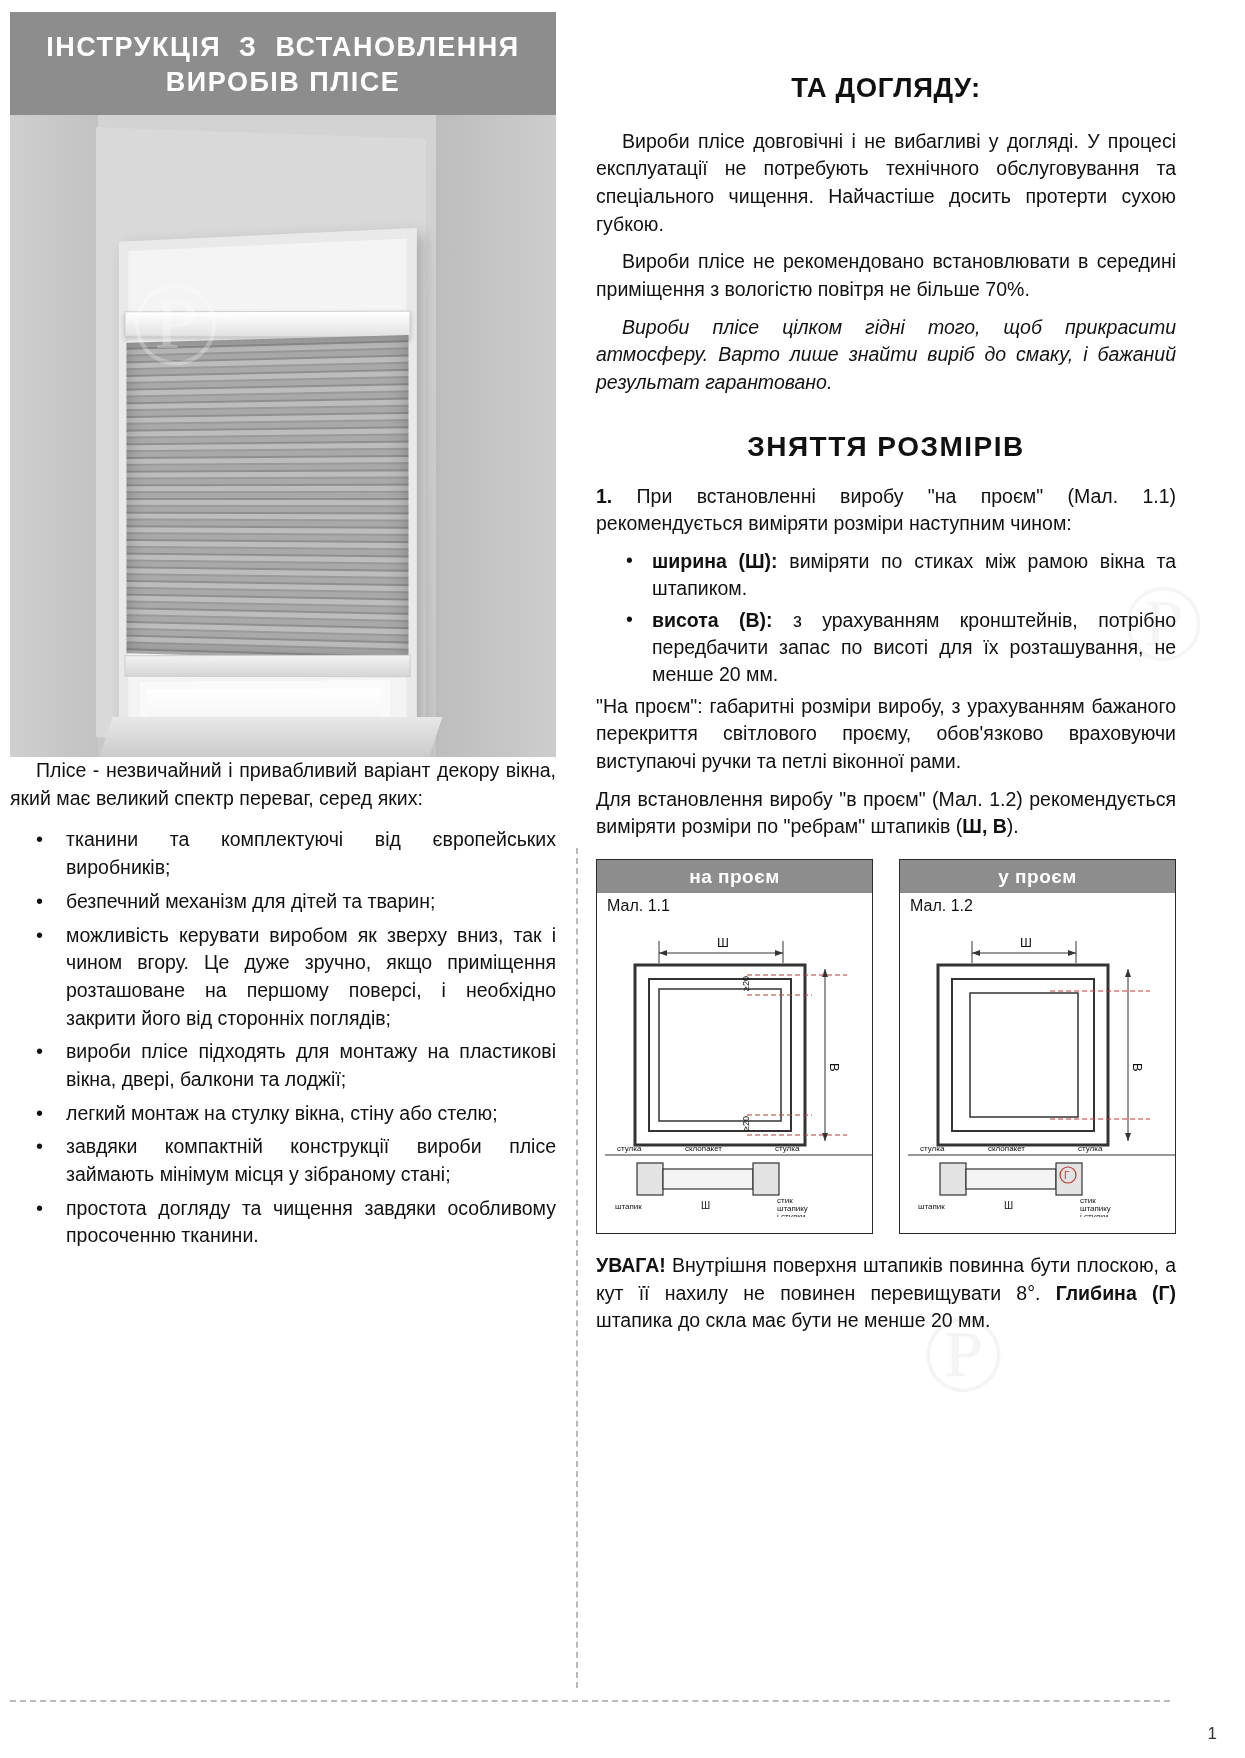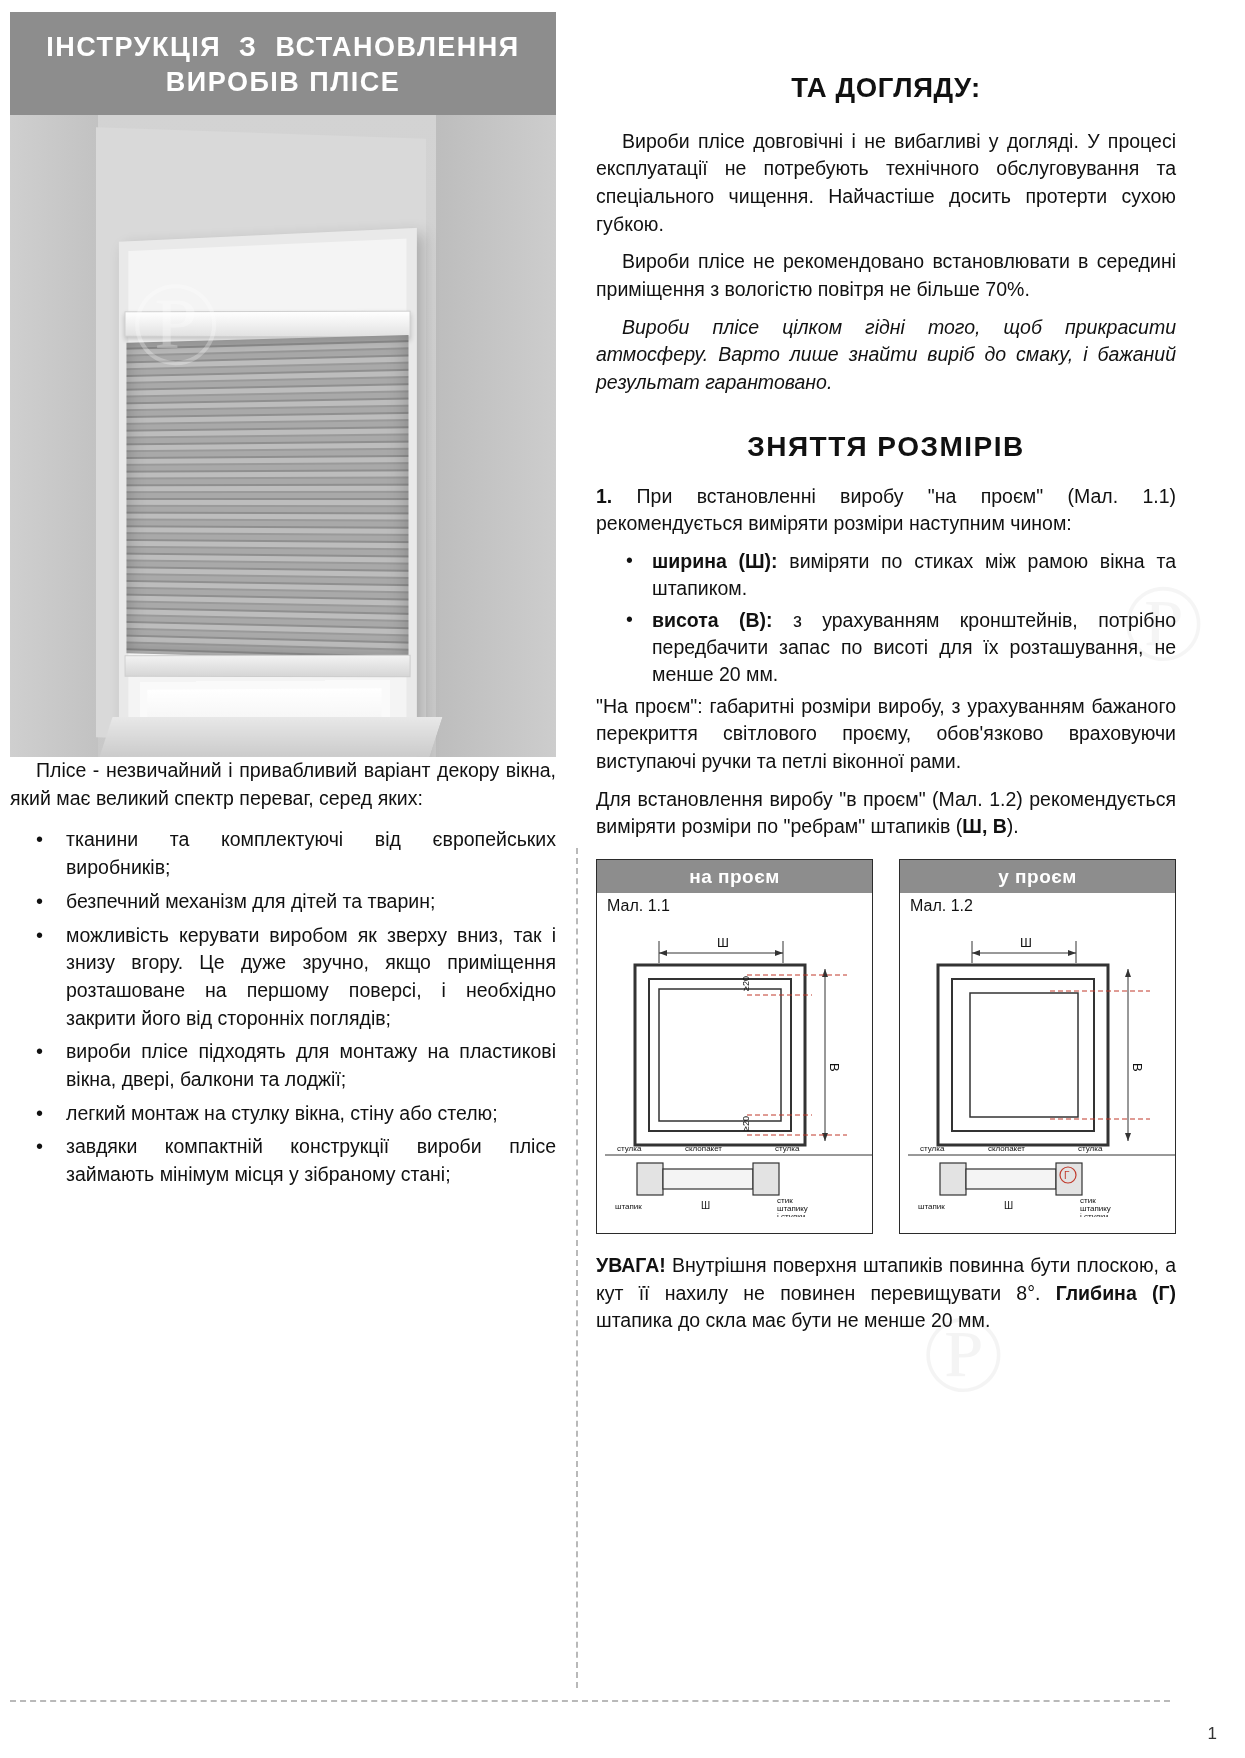"можливість керувати виробом як зверху" li { text: знизу -> чином }
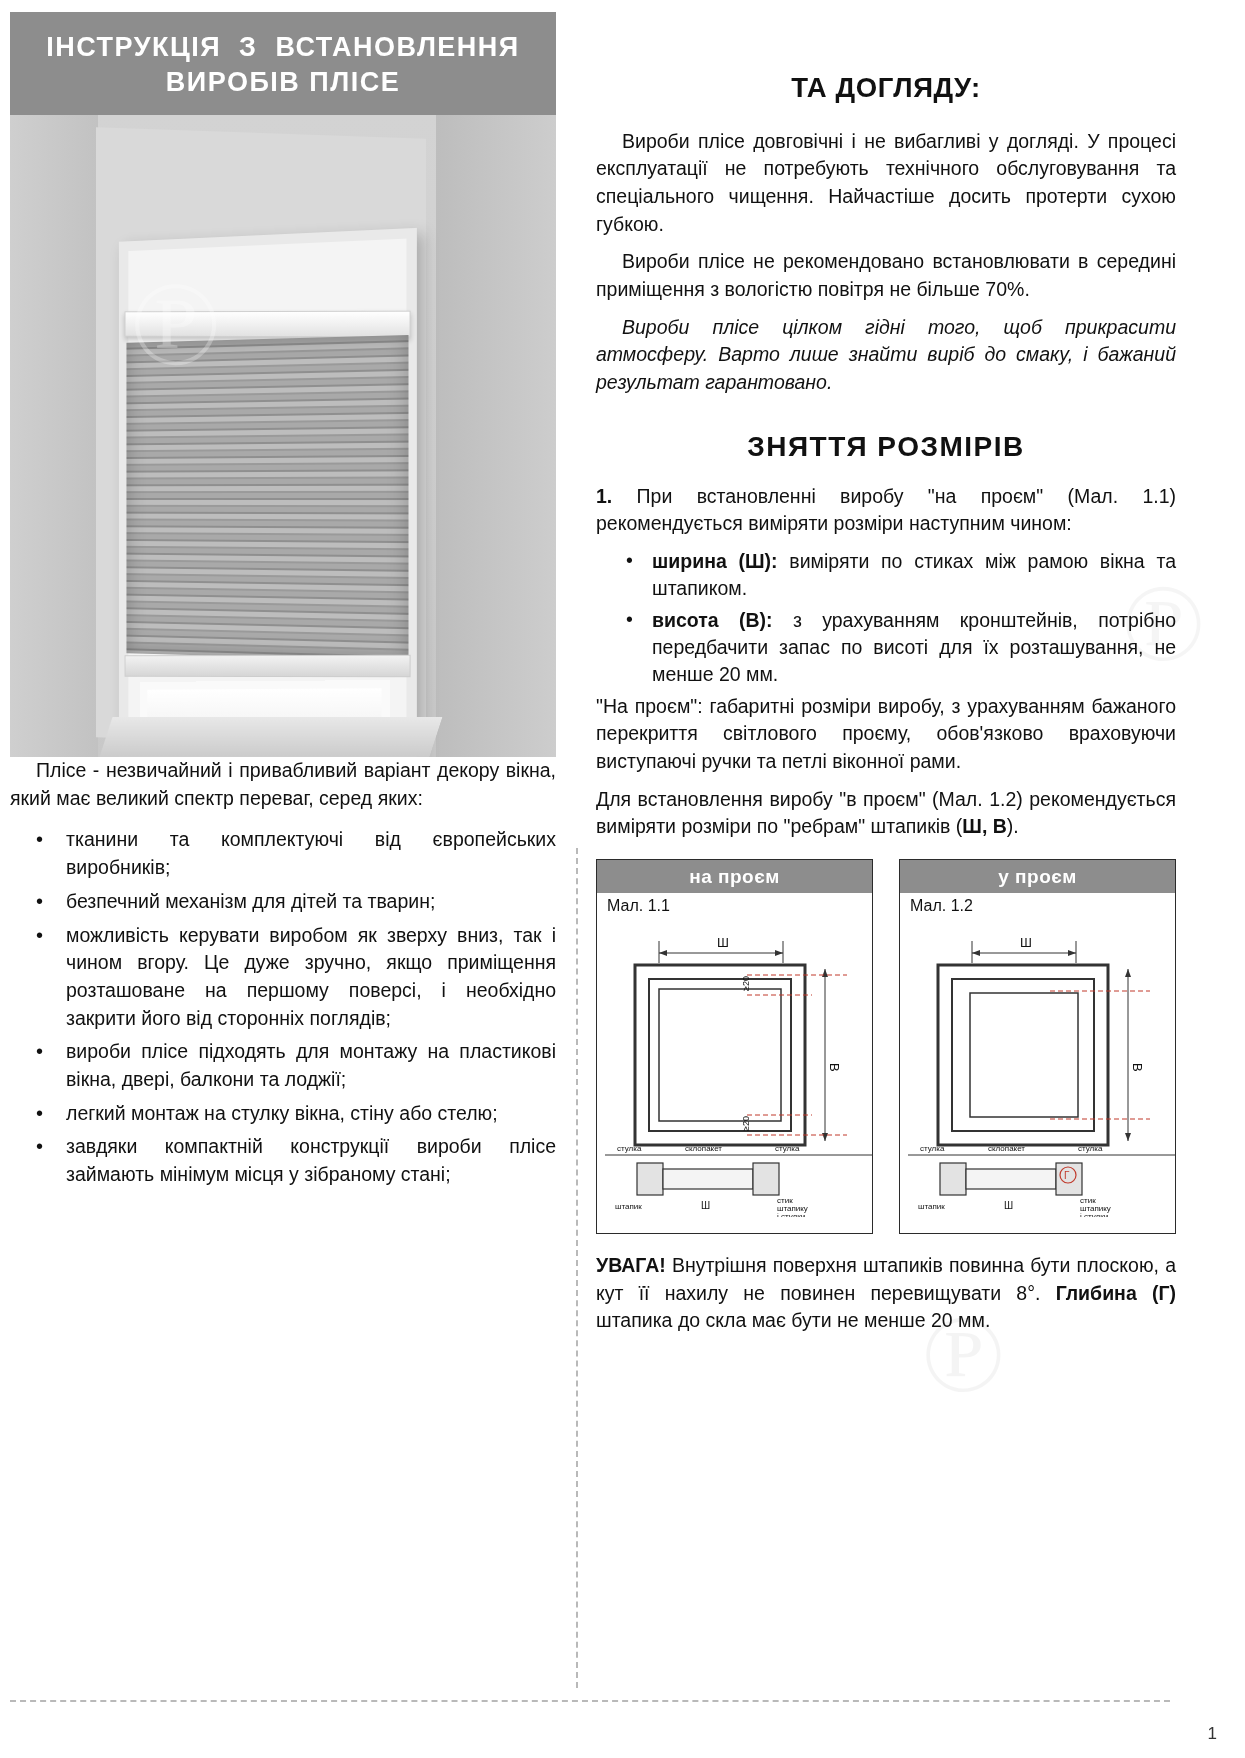"простота догляду та чищення завдяки" li { html: none -> <li>простота догляду та чищення завдяки особливому просоченню тканини.</li> }
